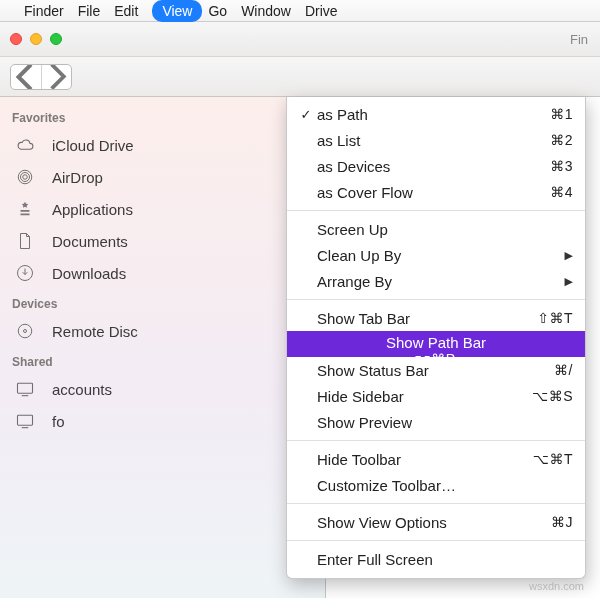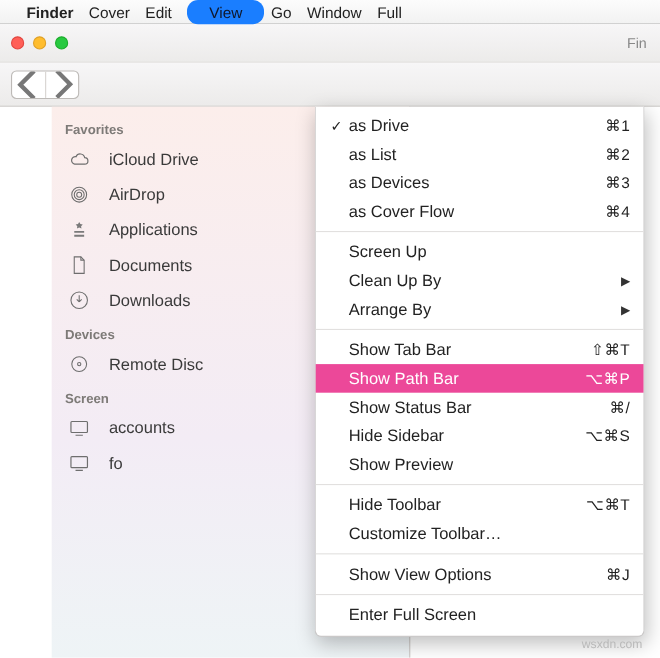"Finder" .menubar .app { font-weight: 700 -> 400 }
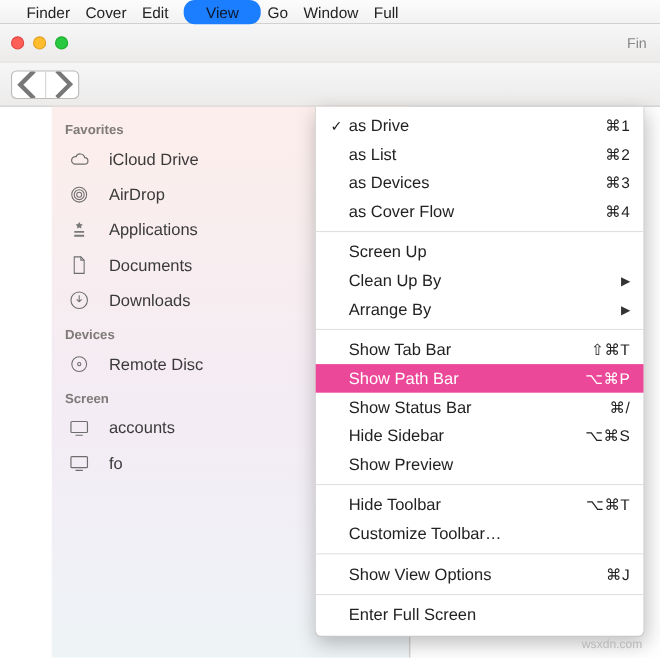"Cover" span.m { text: Cover -> File }
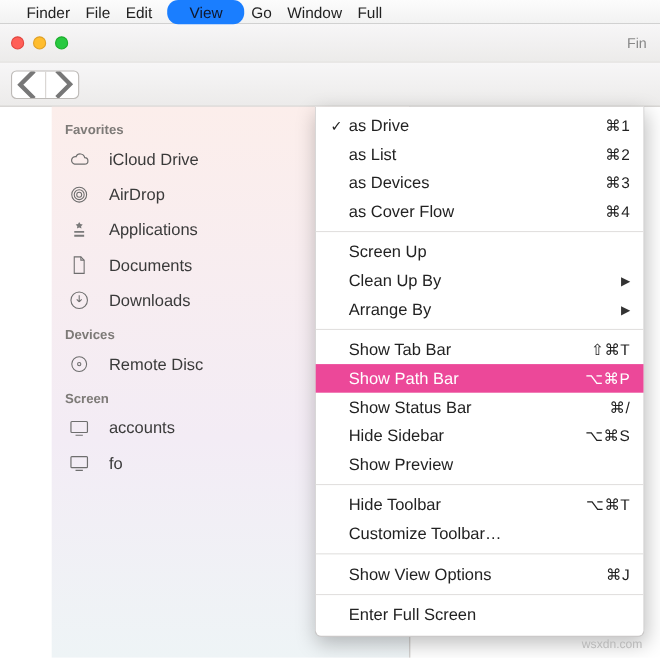"View" .menubar .m.active { color: #0f172a -> #ffffff; padding: 2px 20px -> 2px 10px }
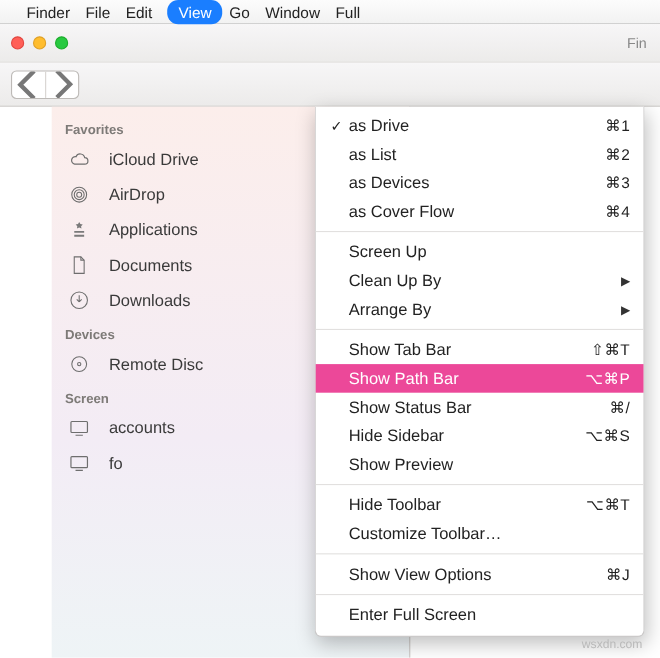"Full" span.m { text: Full -> Drive }
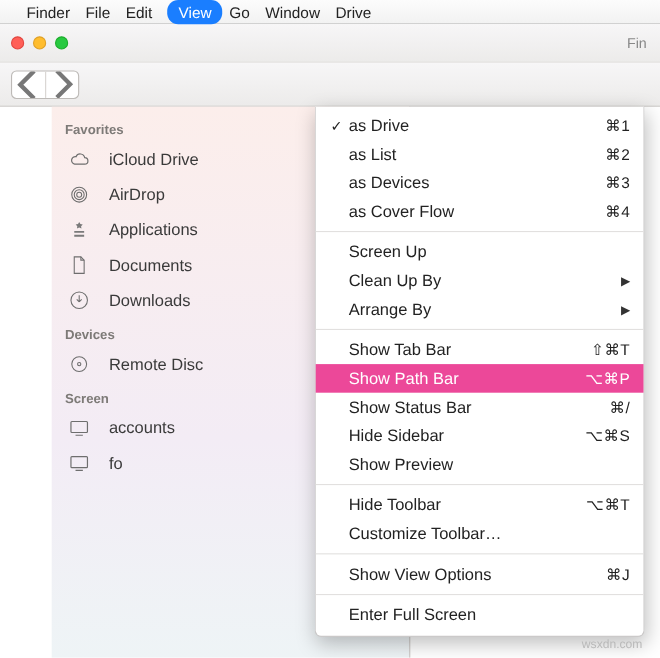"Favorites" .sidebar { margin-left: 47px -> none }
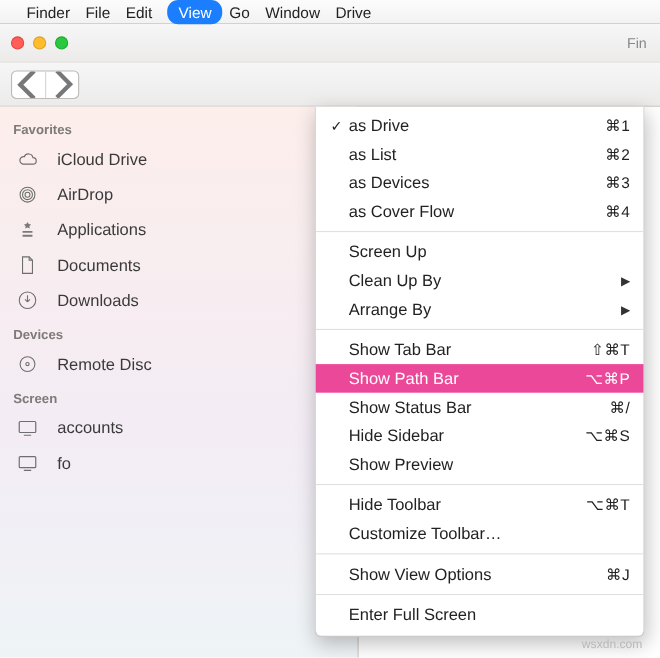"as Drive" span.dd-label { text: Drive -> Path }
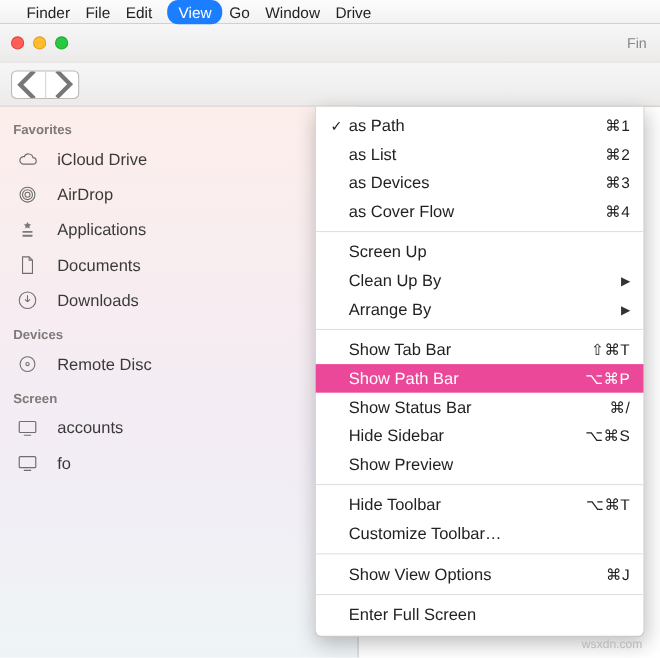"Show Path Bar" .dd-item.hl { background: #ec4899 -> #6d28d9; flex-direction: none -> column }
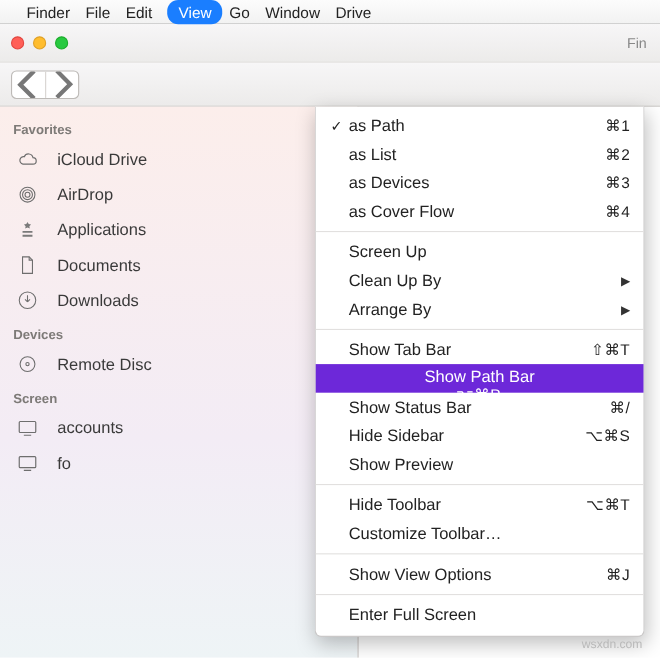"Screen" div.sb-head { text: Screen -> Shared }
